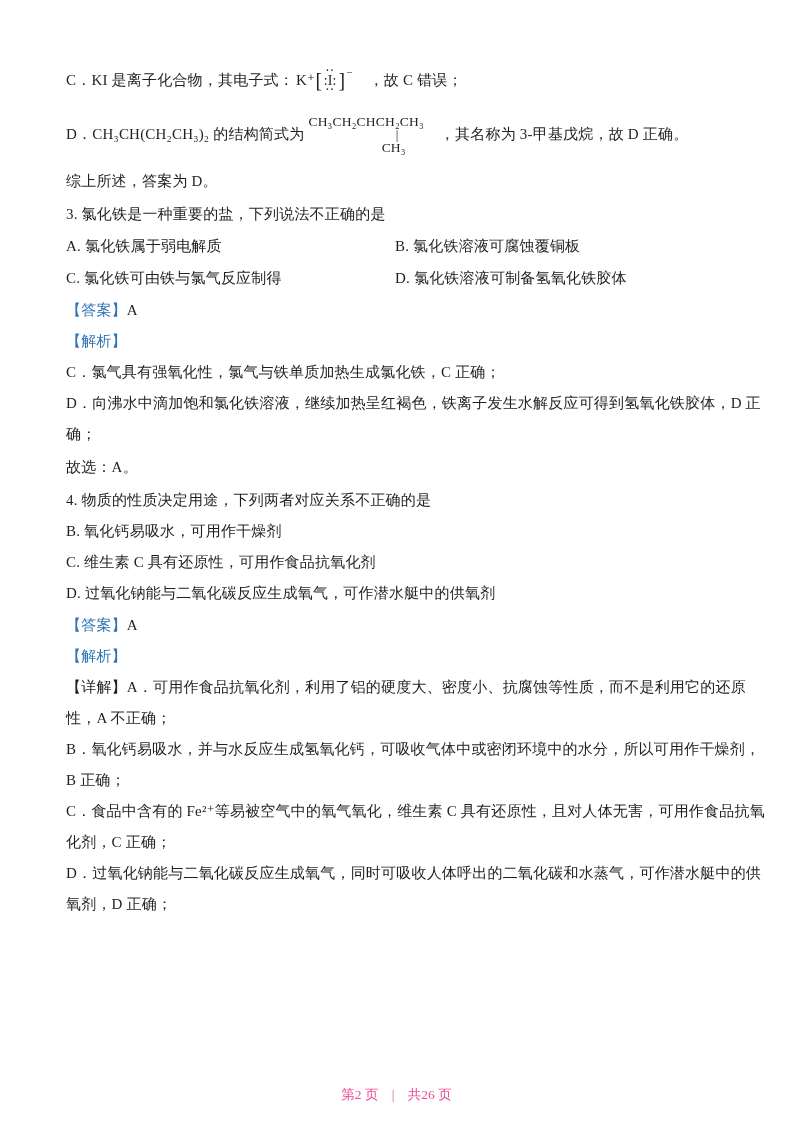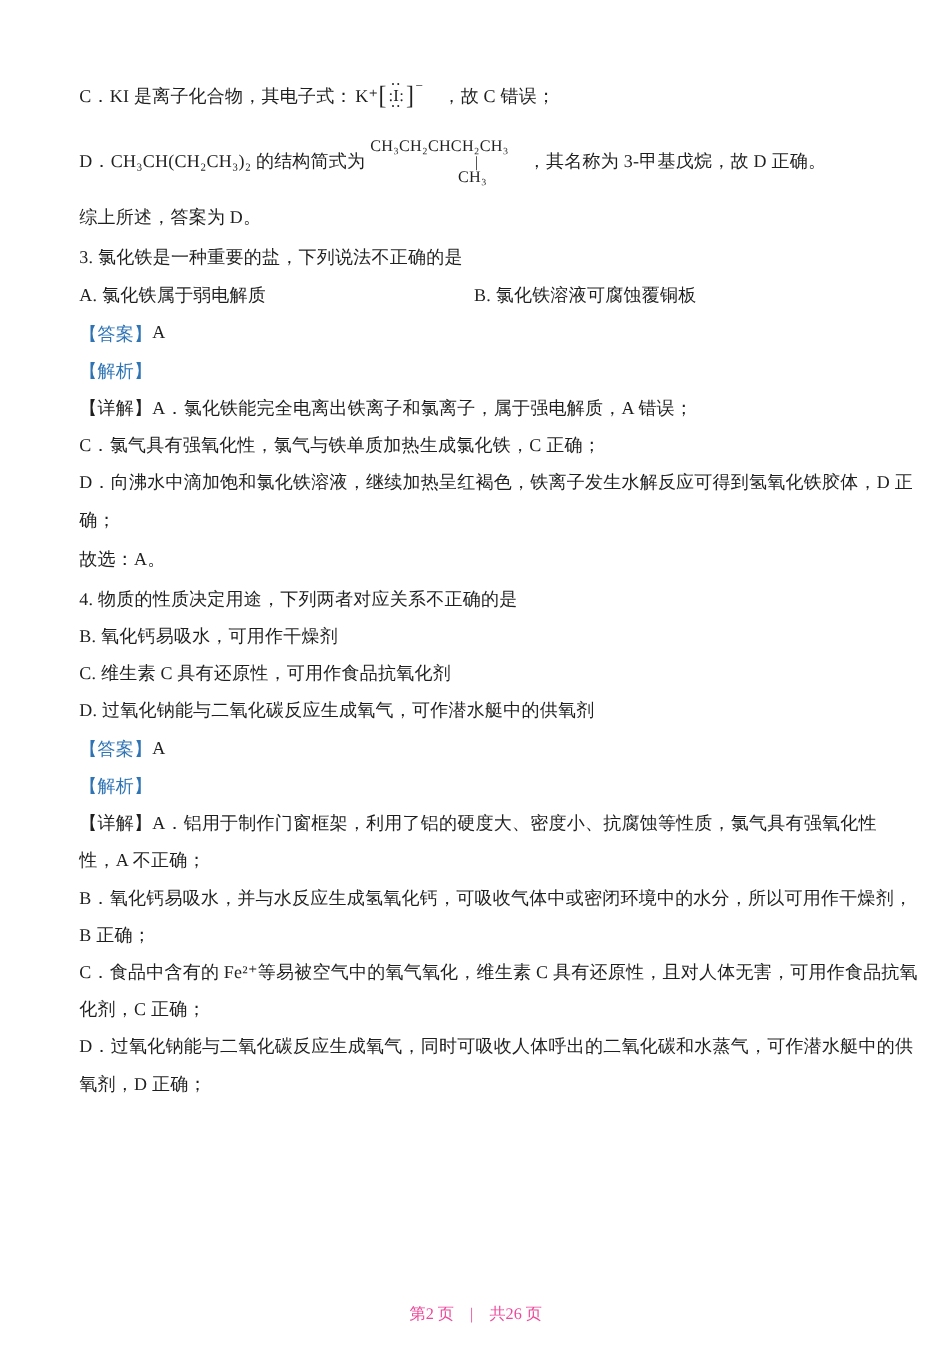"C. 氯化铁可由铁与氯气反应制得" div.ln { html: none -> <div> <span>C. 氯化铁可由铁与氯气反应制得</span> <span>D. 氯化铁溶液可制备氢氧化铁胶体</span> </div> }
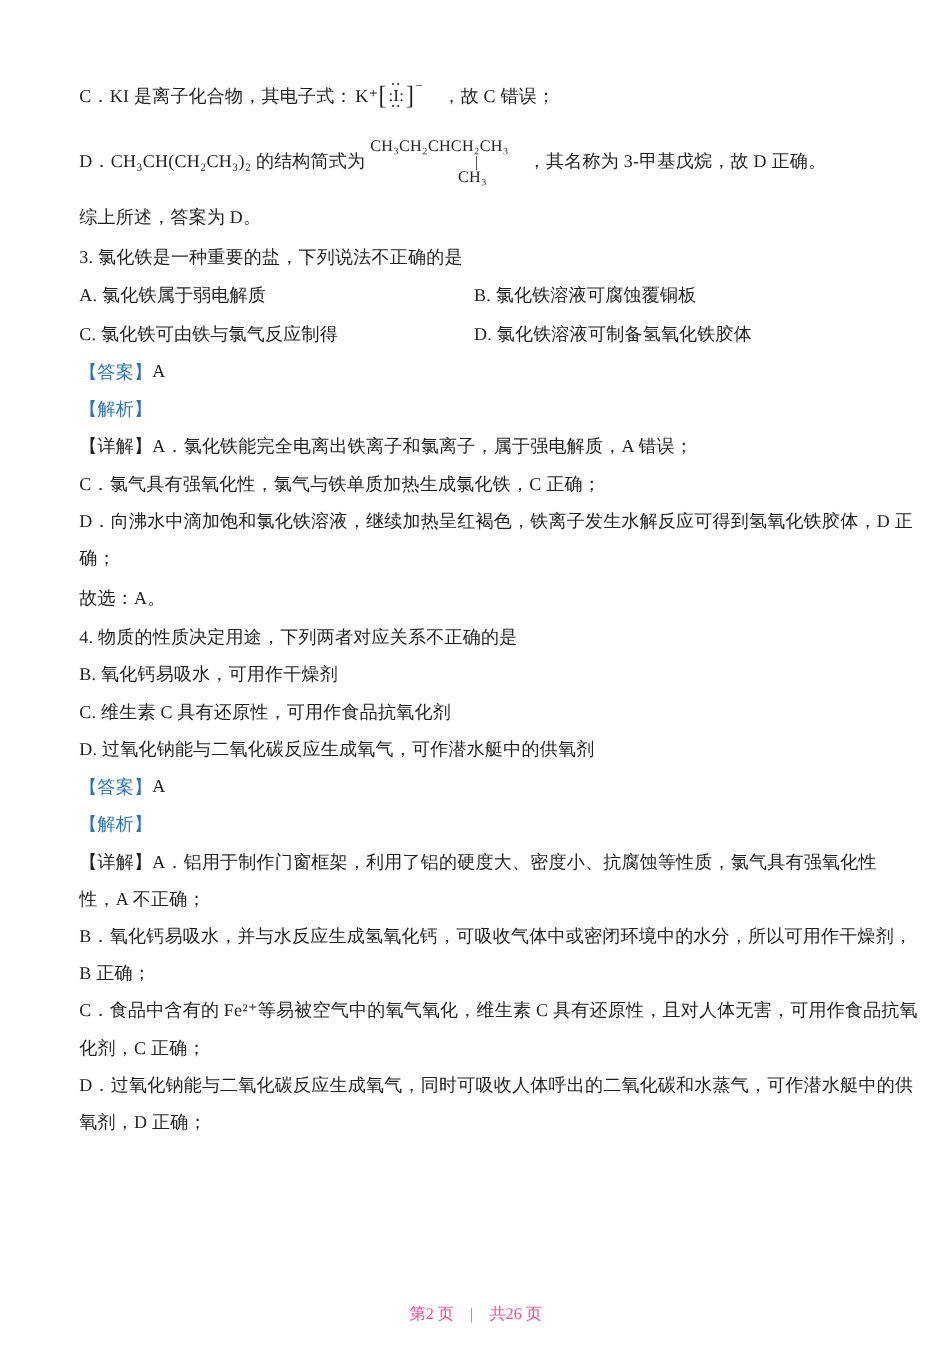"【详解】A．氯化铁能完全电离出铁离子和氯离子，属于强电解质，A 错误；" div.ln { html: <div> <span>【详解】A．氯化铁能完全电离出铁离子和氯离子，属于强电解质，A 错误；</span> </div> -> none }
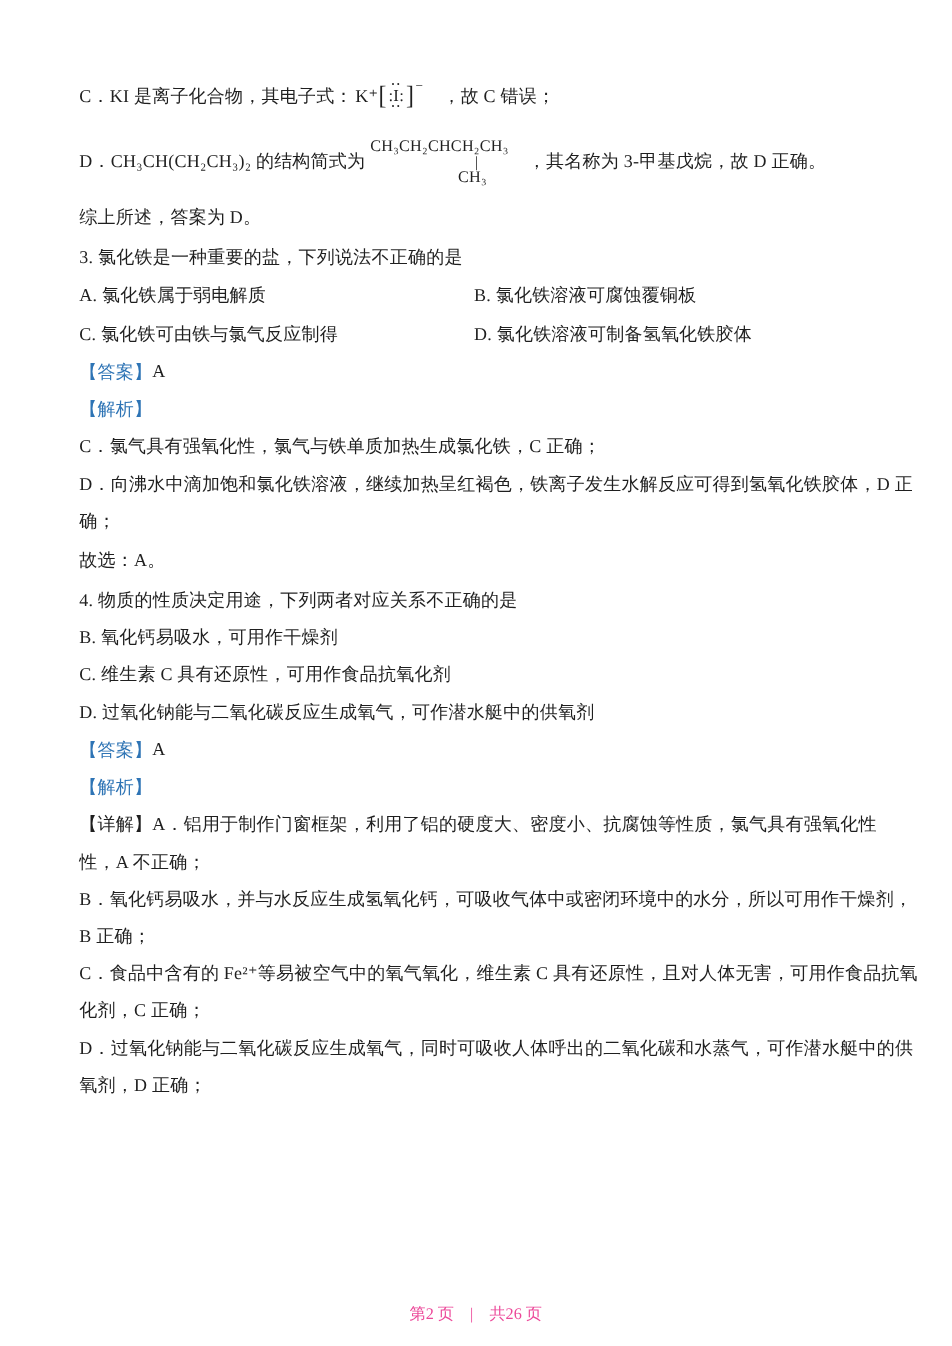"【详解】A．铝用于制作门窗框架，利用了铝的硬度大、密度小、抗腐蚀等性质，氯气具有" span { text: 铝用于制作门窗框架，利用了铝的硬度大、密度小、抗腐蚀等性质，氯气具有强氧化性 -> 可用作食品抗氧化剂，利用了铝的硬度大、密度小、抗腐蚀等性质，而不是利用它的还原 }
